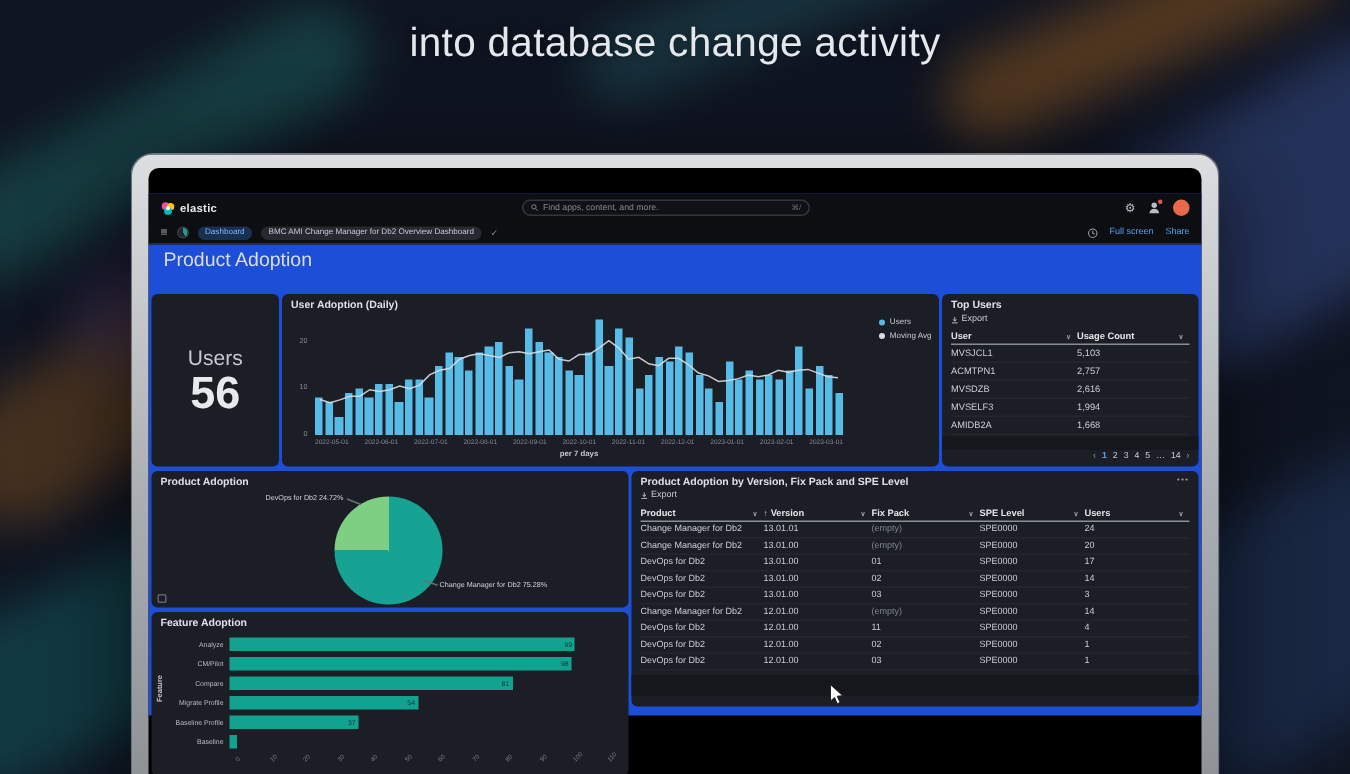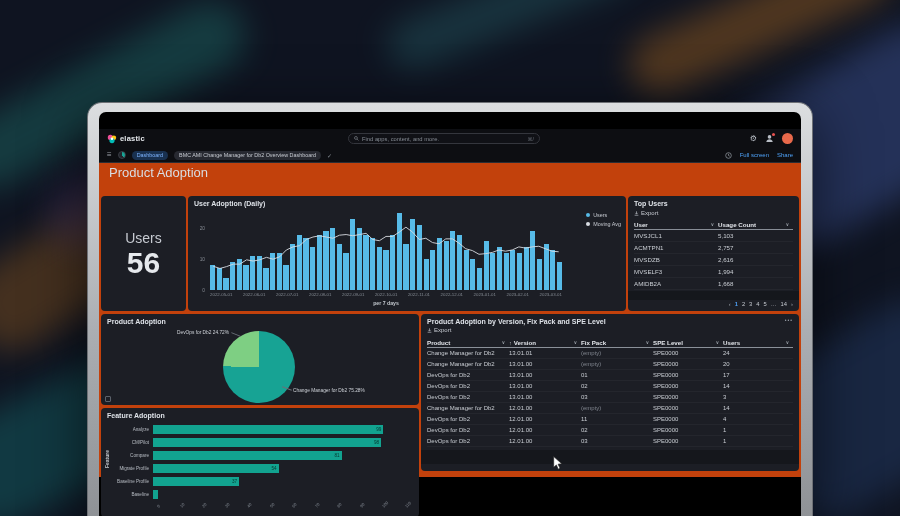"into database change activity" div { html: none -> <div>into database change activity</div> }
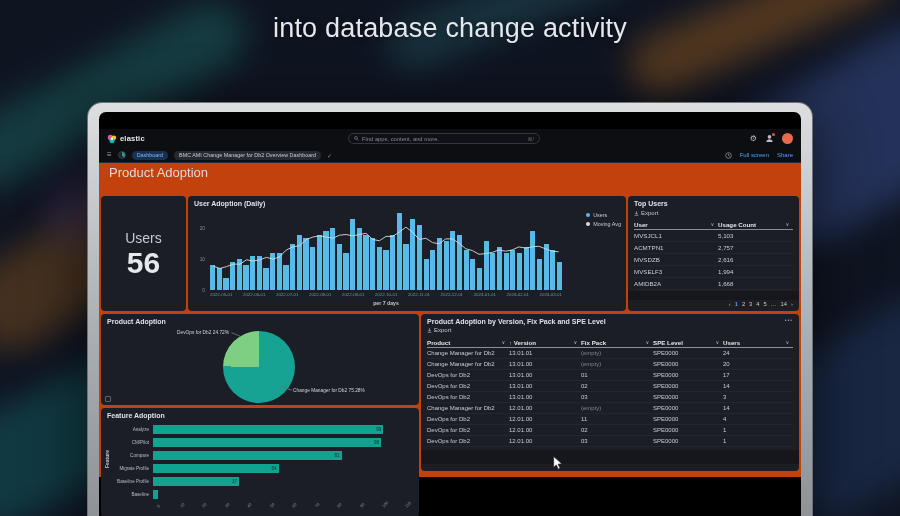"elastic" .dash { background: #c2410c -> #1d4ed8 }
